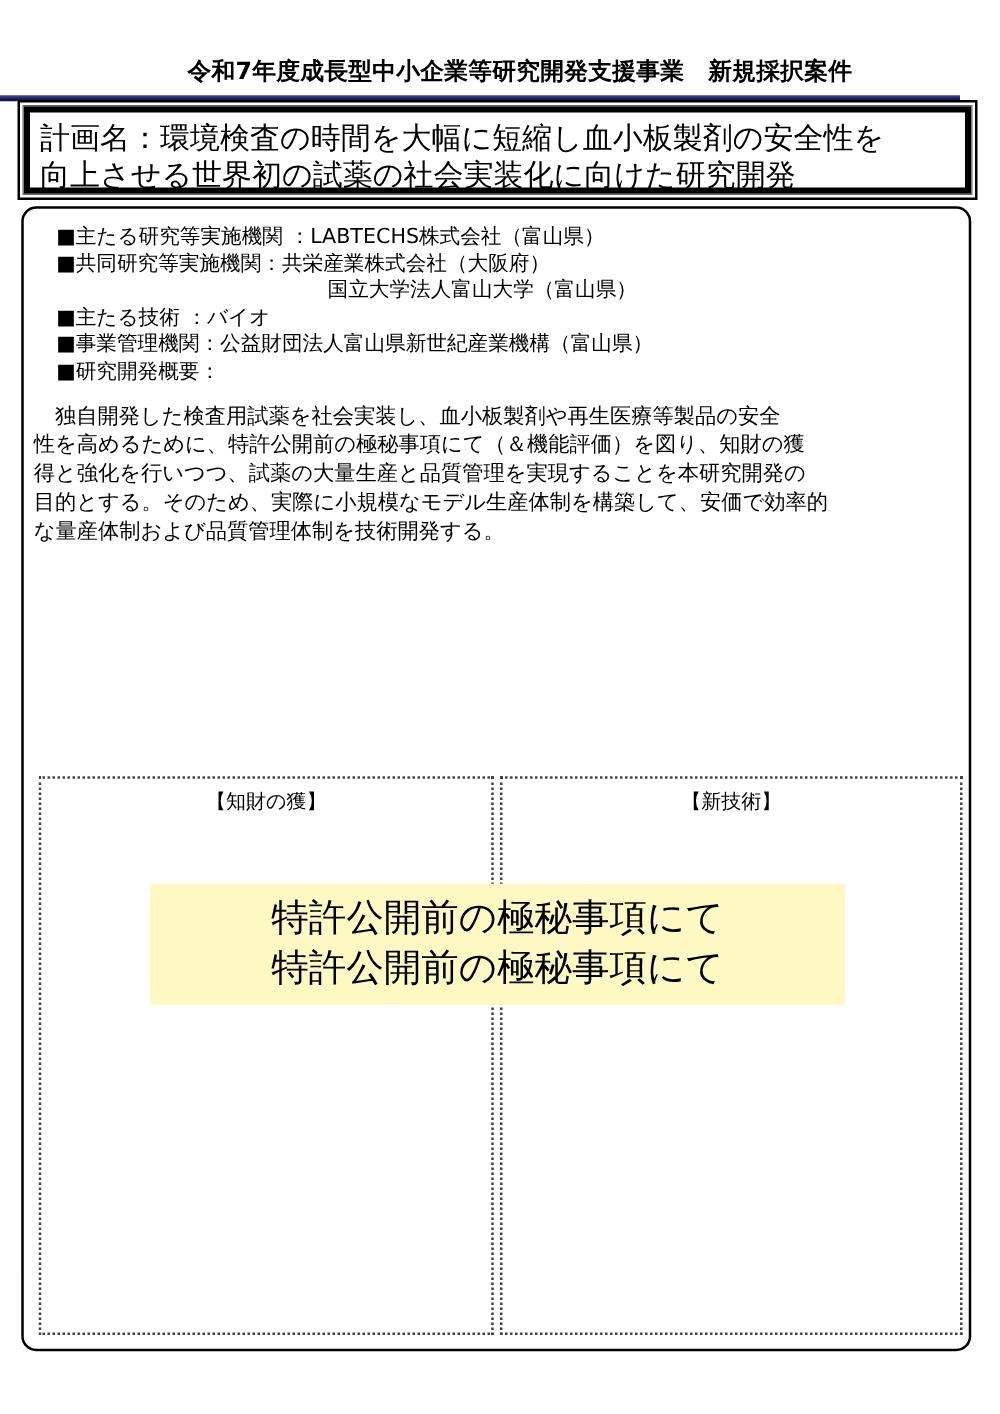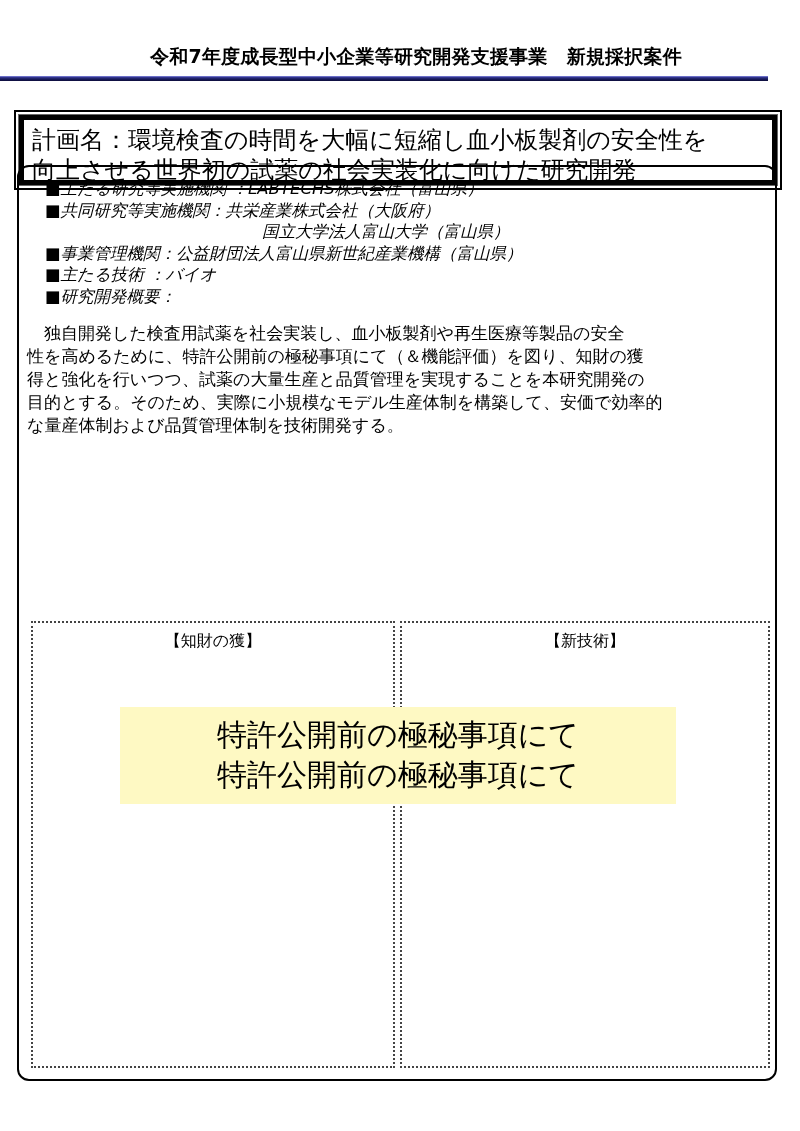"計画名：環境検査の時間を大幅に短縮し血小板製剤の安全性を" .plan-box { margin-top: 30px -> none }
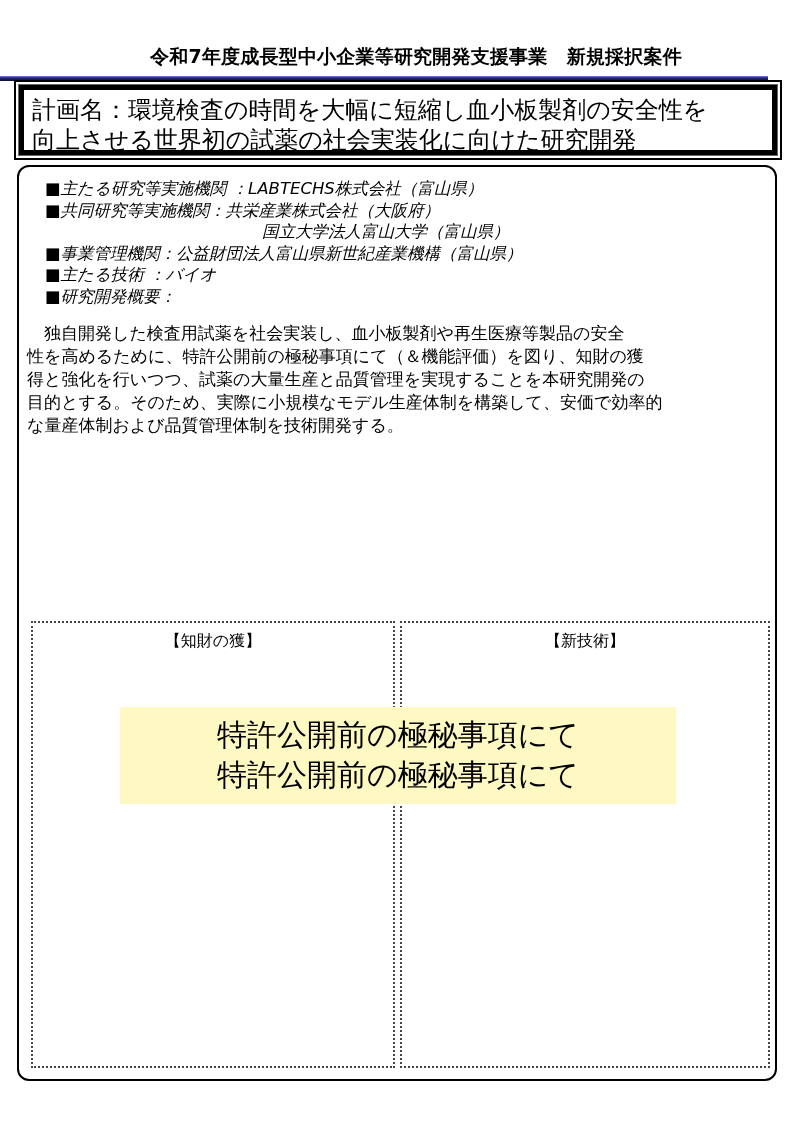"■主たる研究等実施機関 ：LABTECHS株式会社（富山県）" .info { font-style: italic -> none }
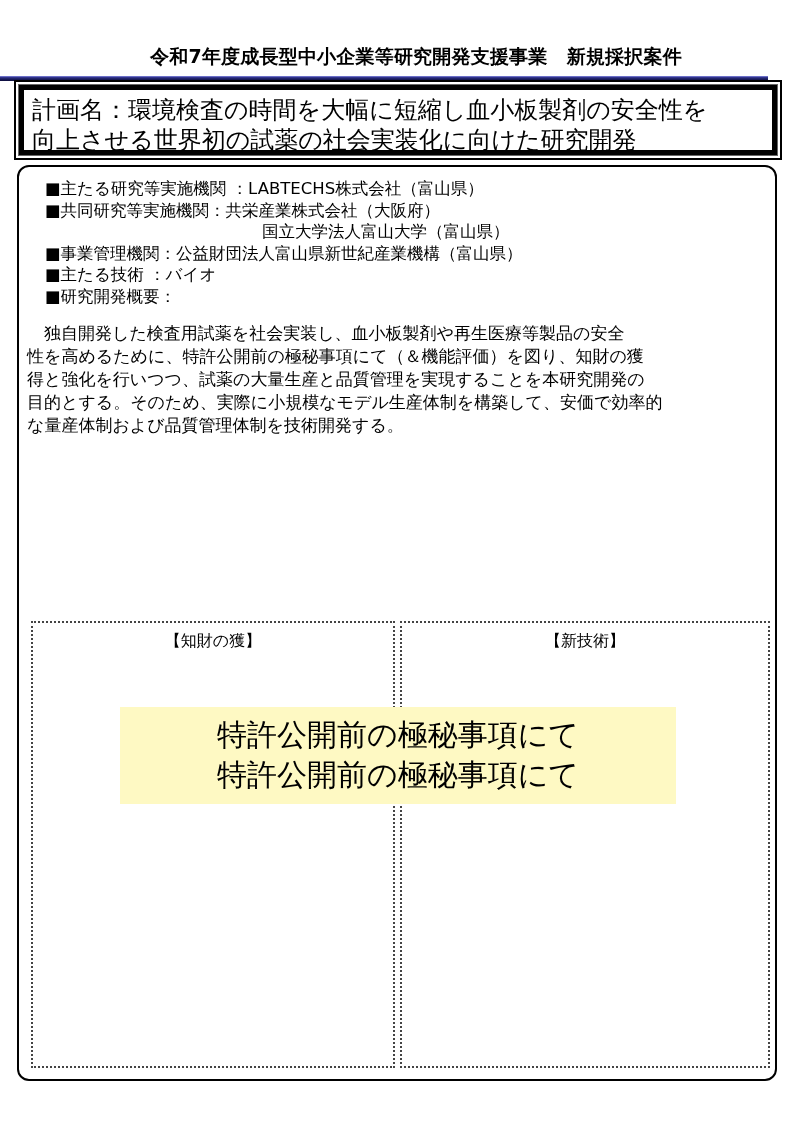"■事業管理機関：公益財団法人富山県新世紀産業機構（富山県）" span.info-row { order: before "■主たる技術 ：バイオ" -> after "■主たる技術 ：バイオ" }
